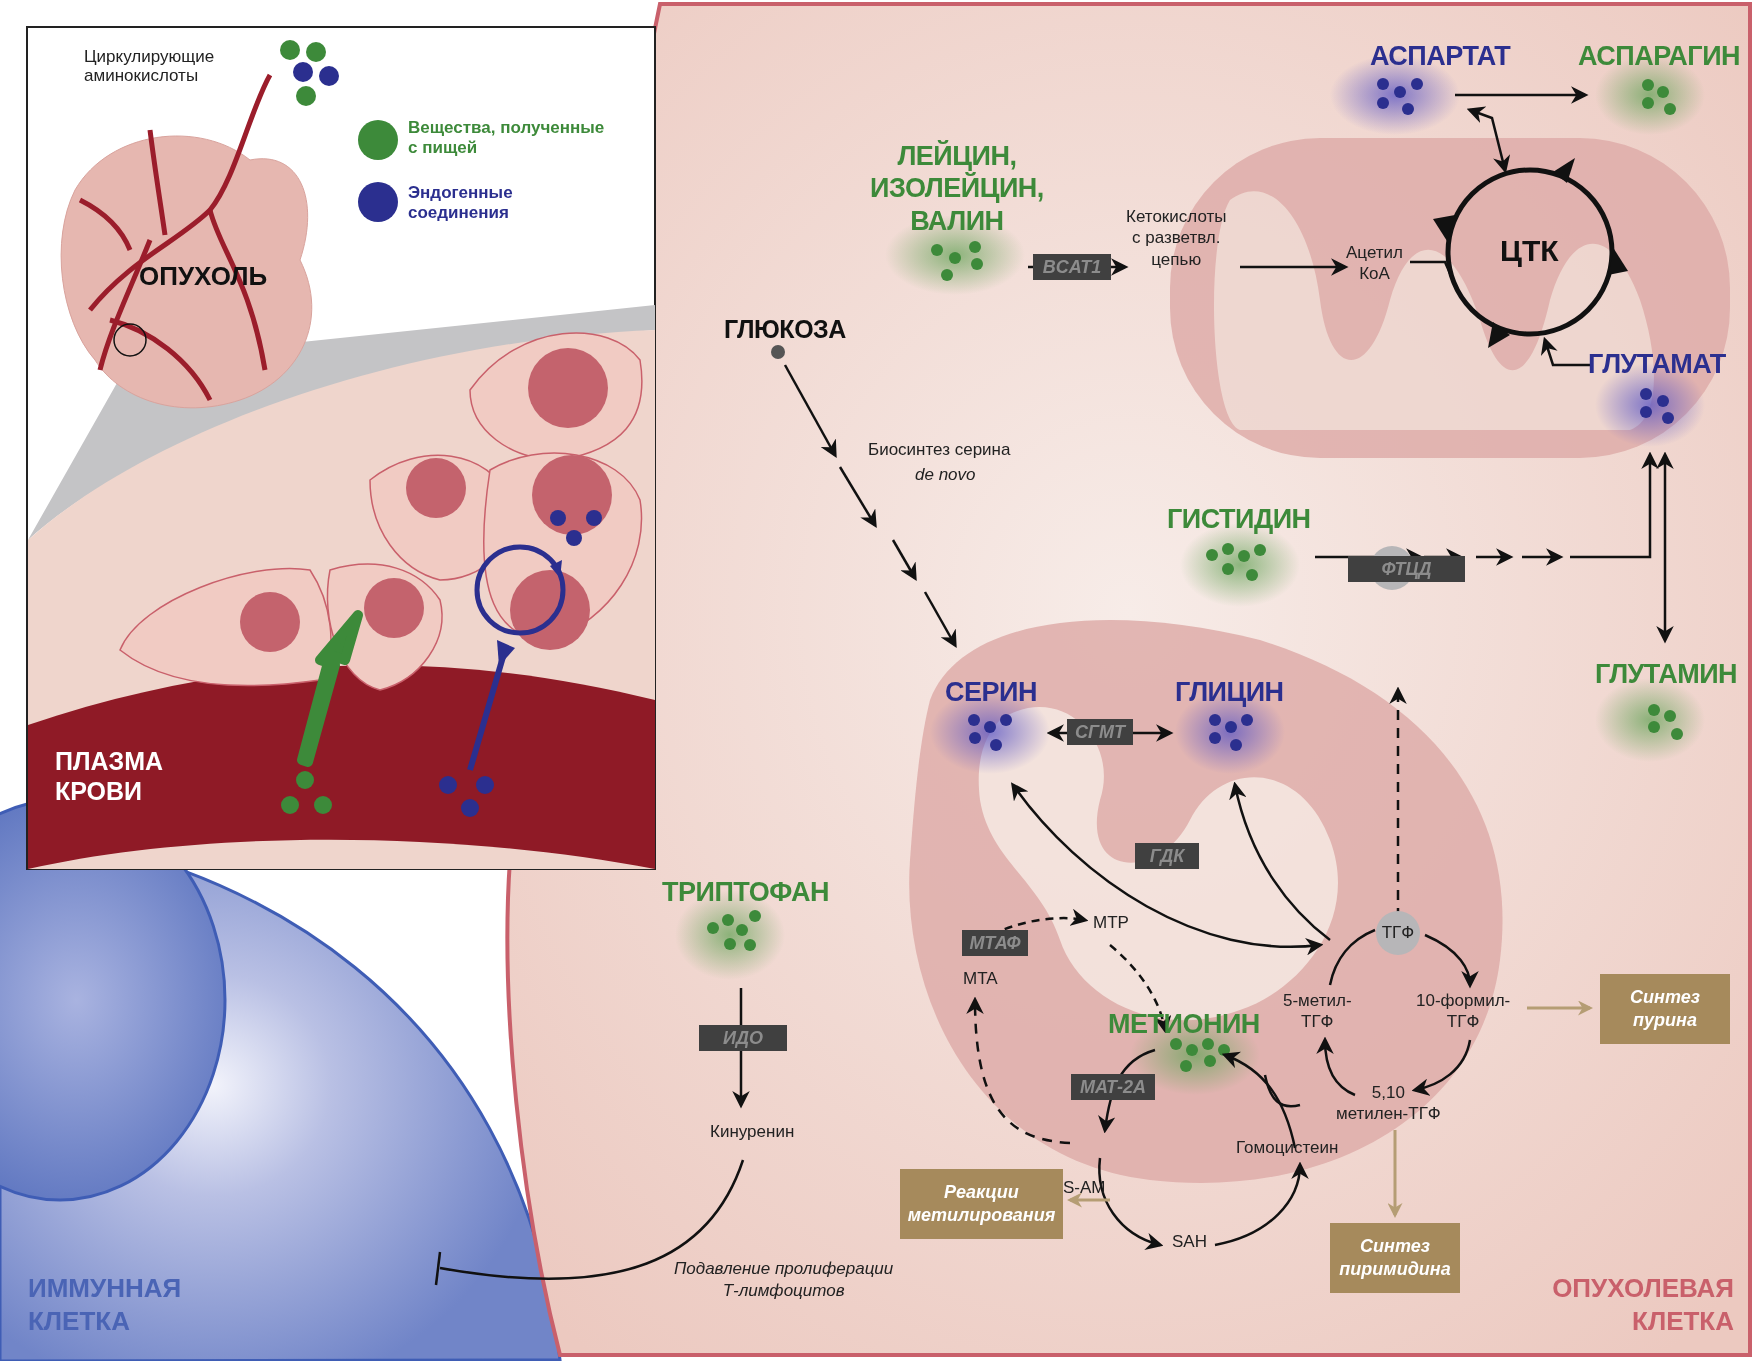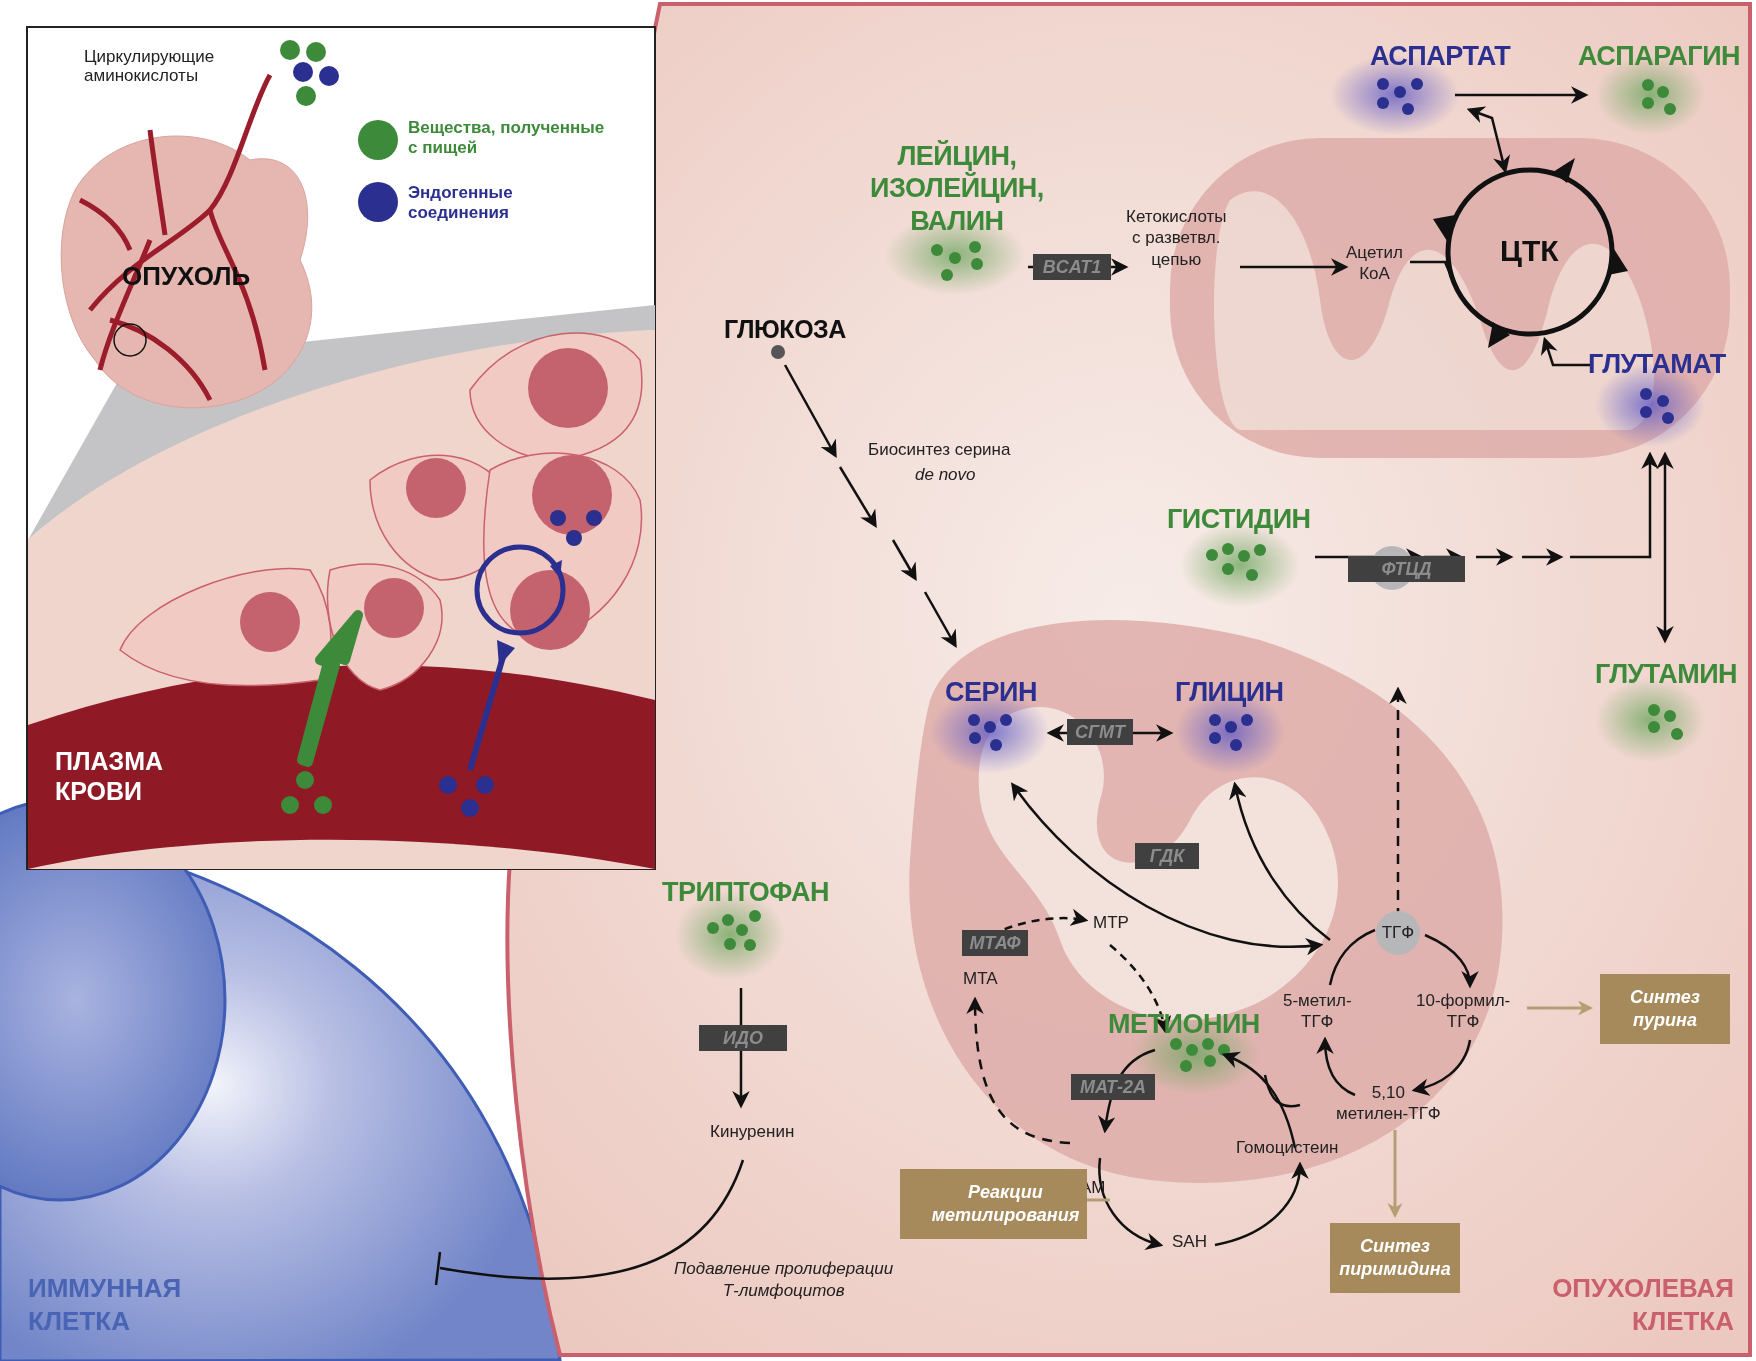"ОПУХОЛЬ" div.t { left: 122px -> 139px }
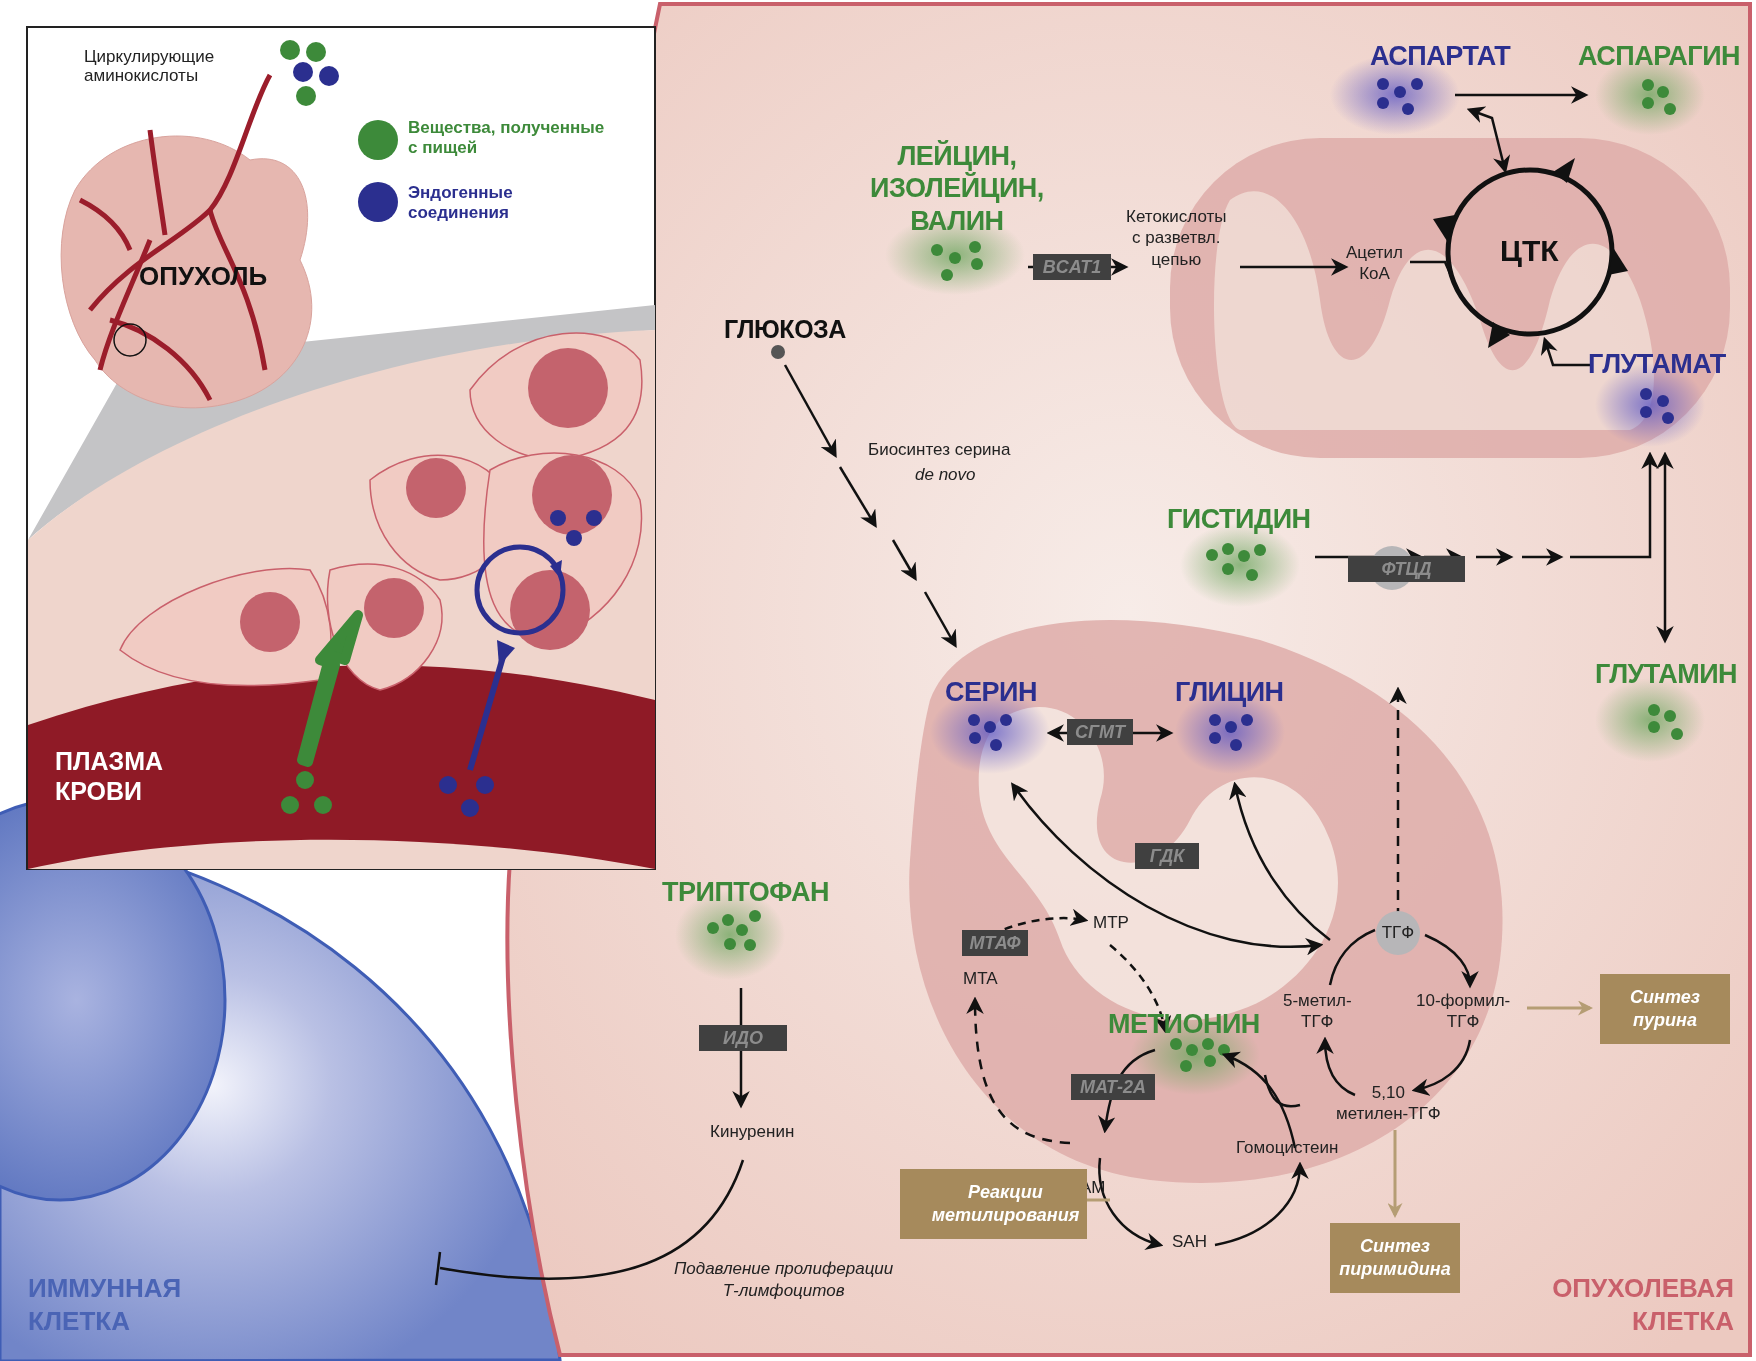"Реакции" div.outbox { padding-left: 24px -> none }
